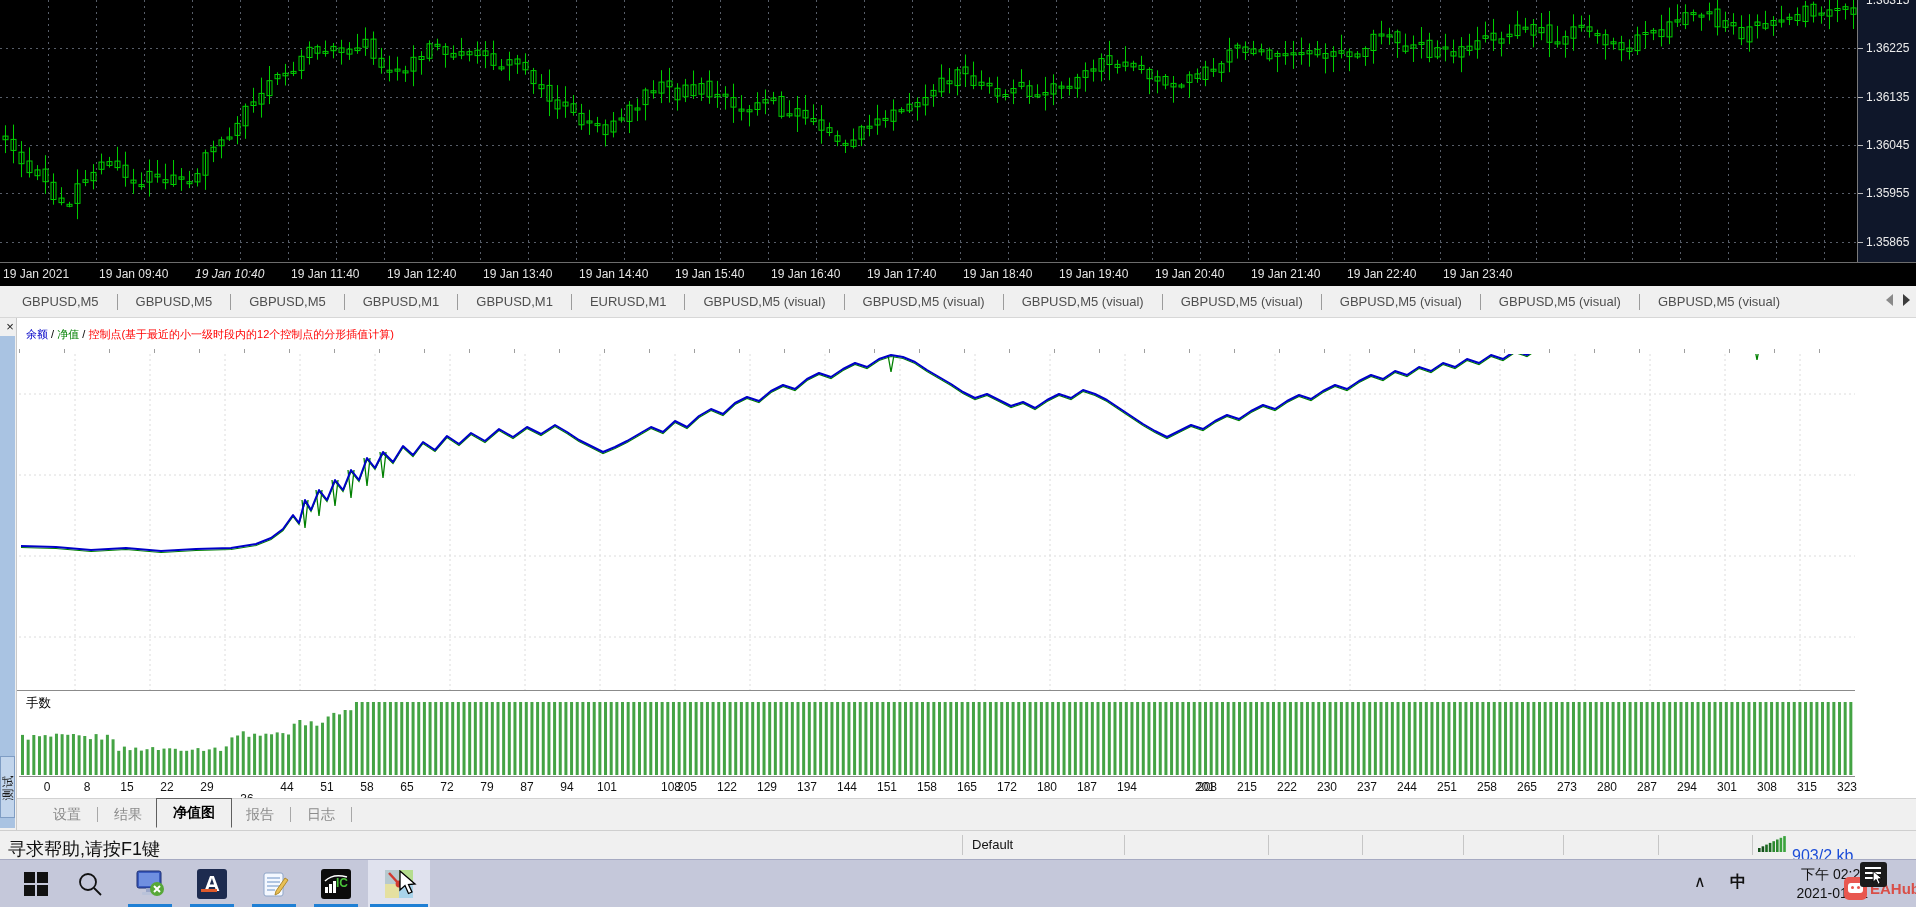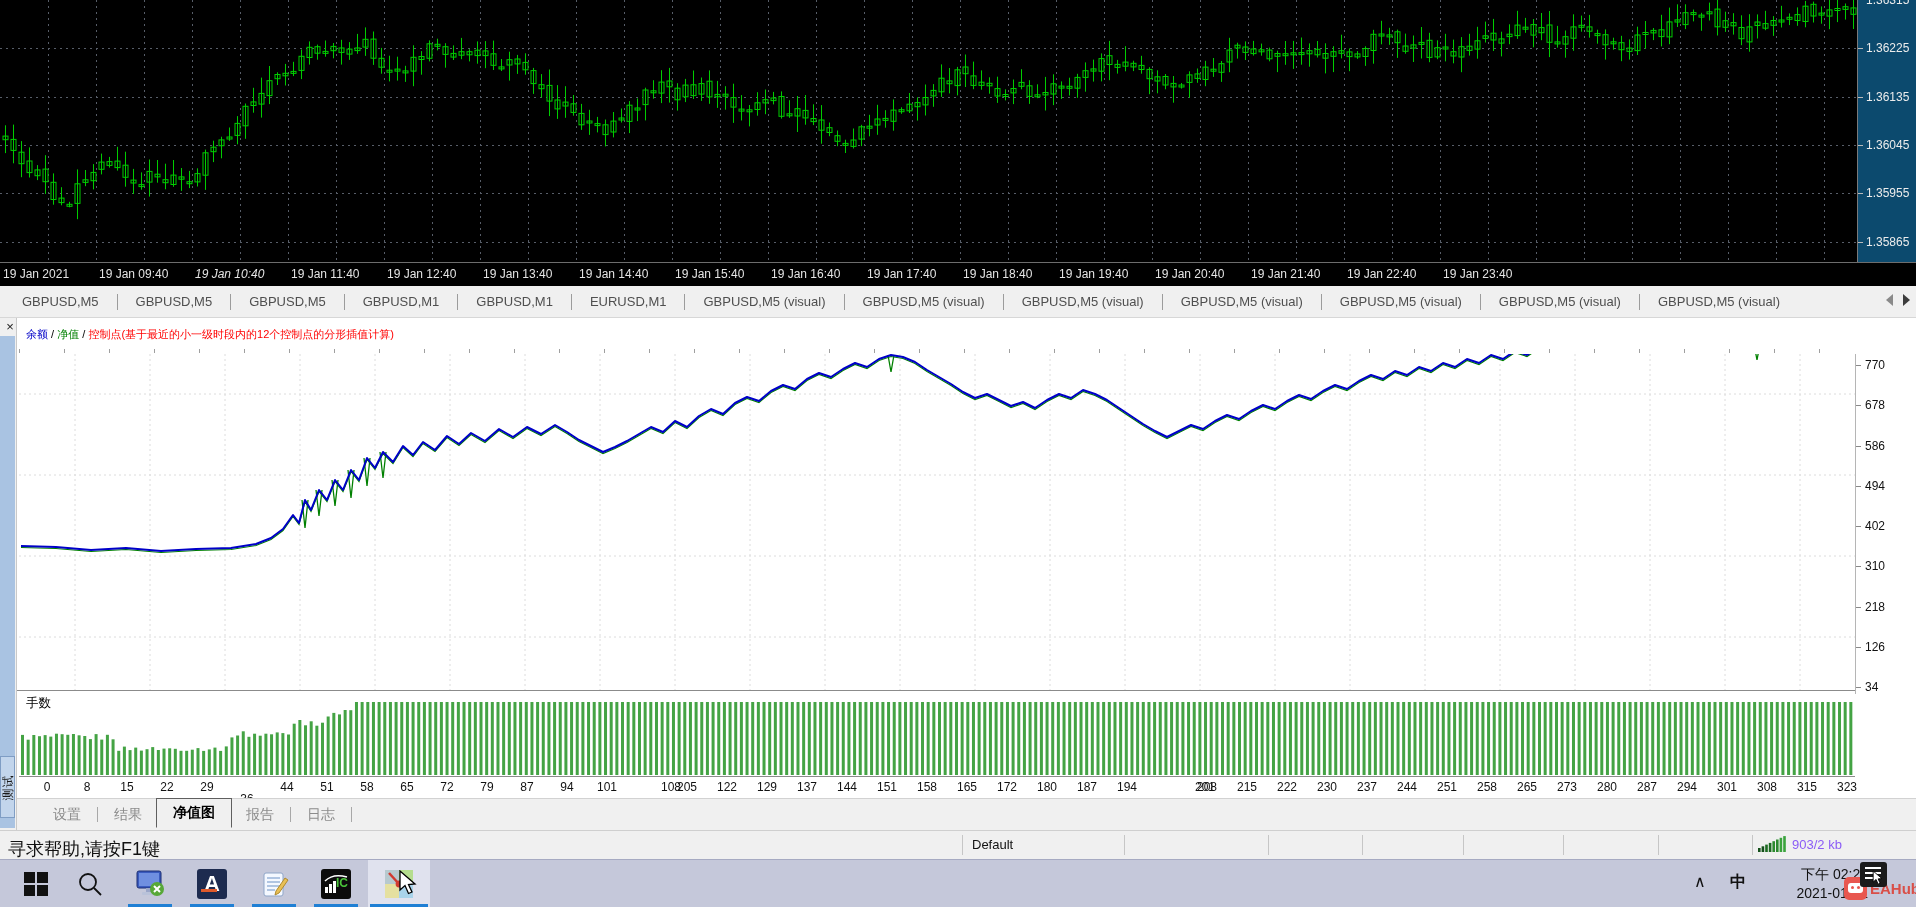"1.36315" #price-axis { background: #0c4a6e -> #0f172a }
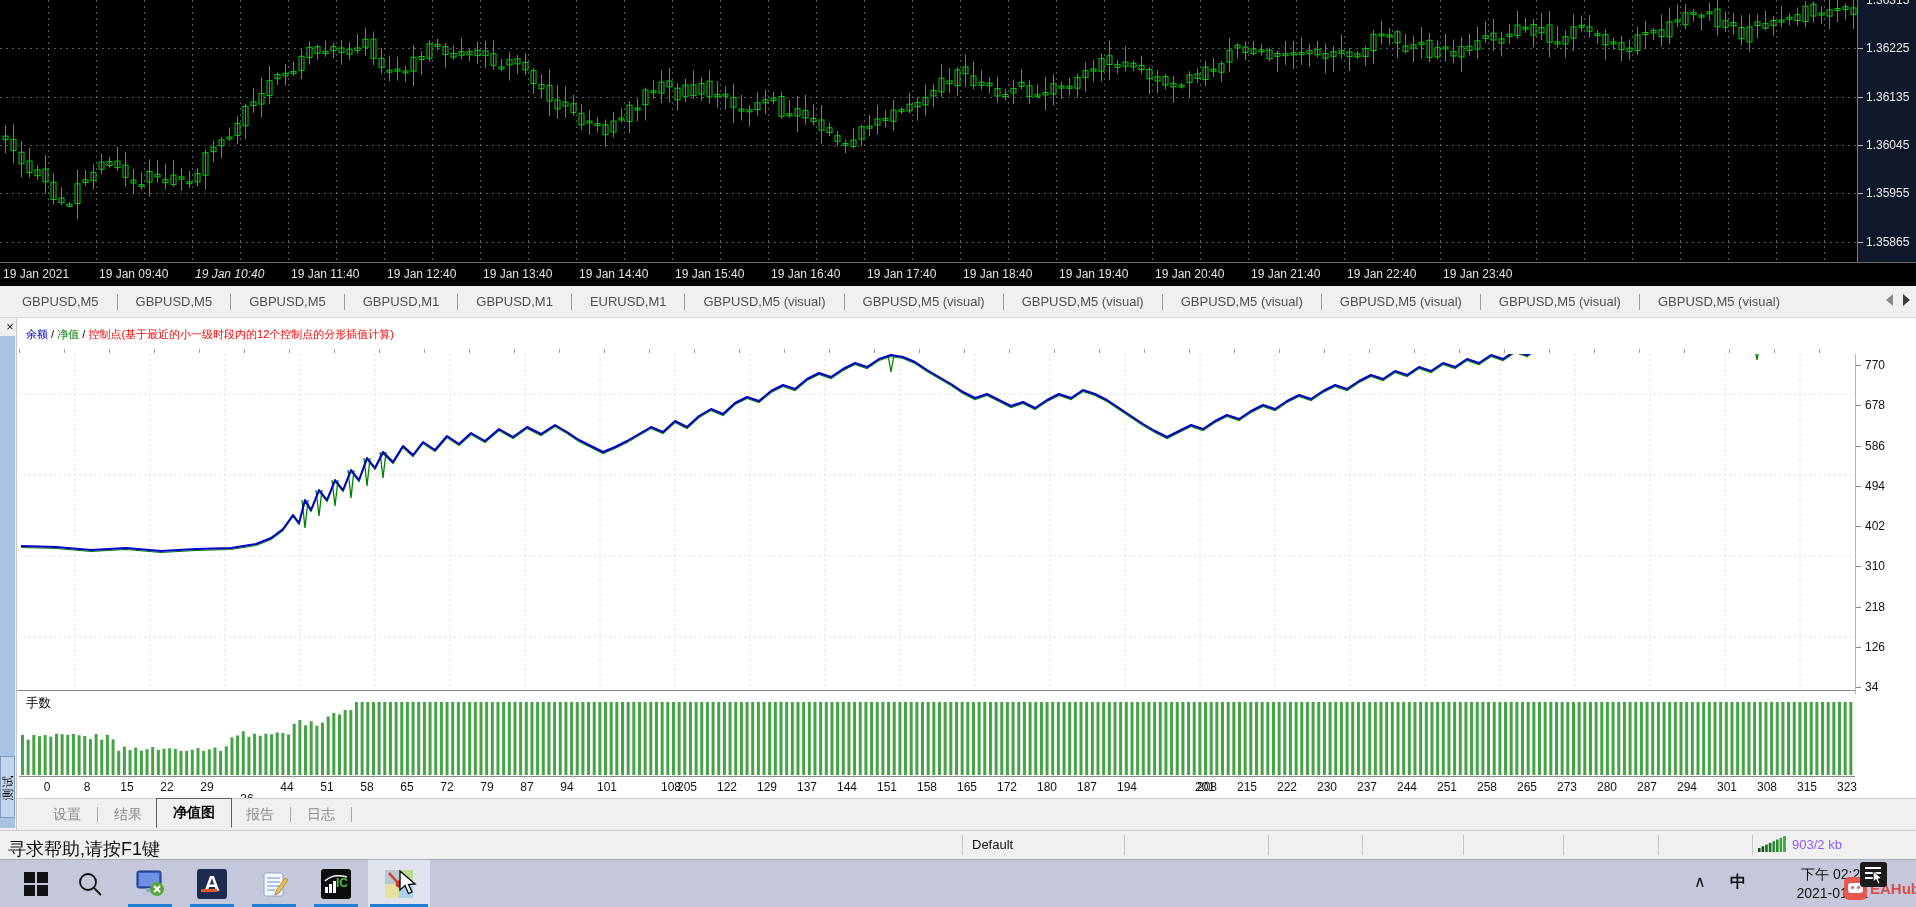"770" div { html: <div> <div>770</div> <div></div> <div>678</div> <div></div> <div>586</div> <div></div> <div>494</div> <div></div> <div>402</div> <div></div> <div>310</div> <div></div> <div>218</div> <div></div> <div>126</div> <div></div> <div>34</div> <div></div> </div> -> none }
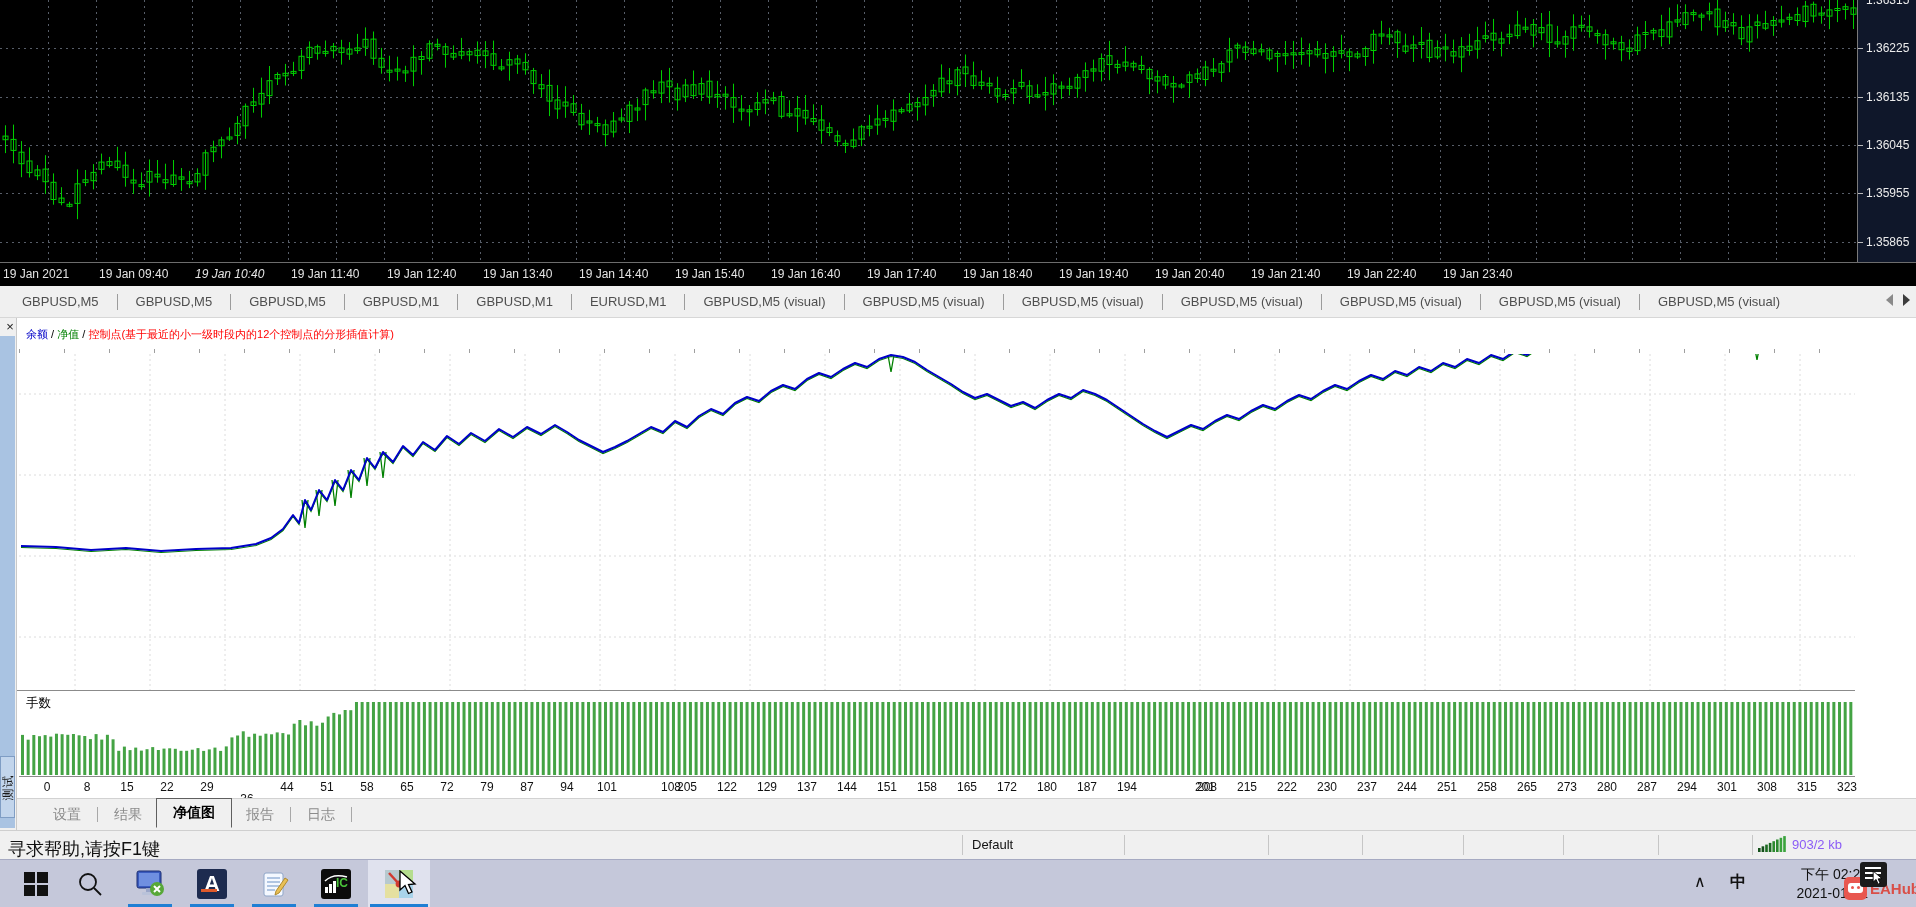"903/2 kb" #traffic { color: #8b5cf6 -> #1d4ed8; font-size: 13px -> 16px; top: 6px -> 16px }
